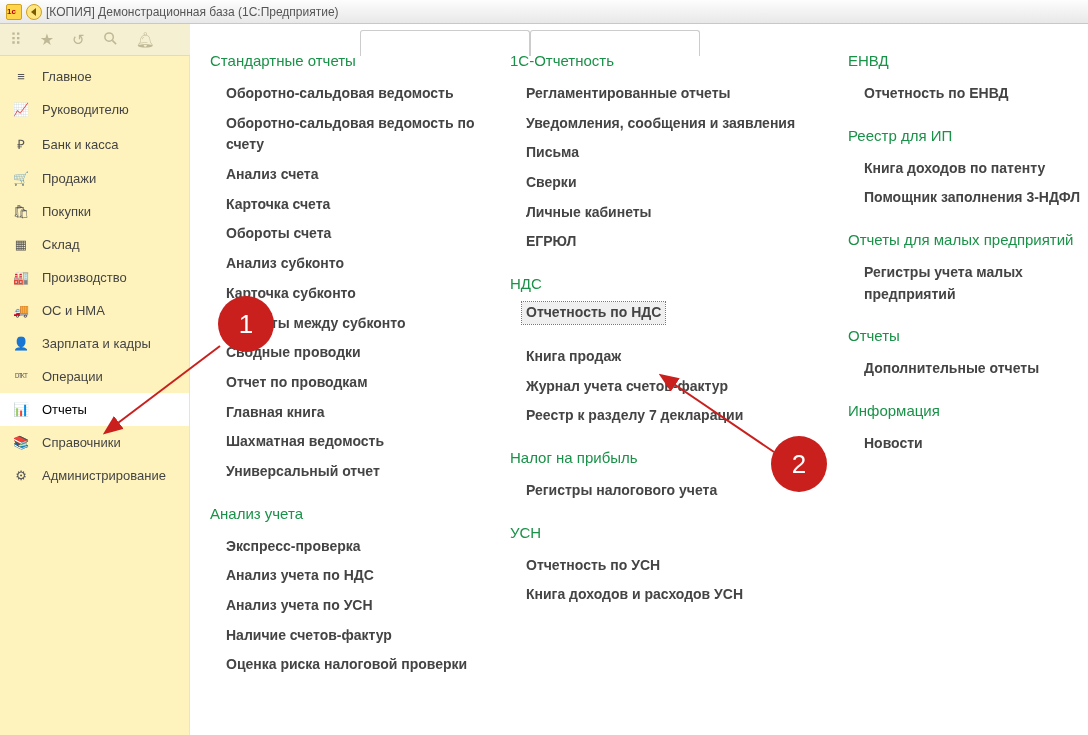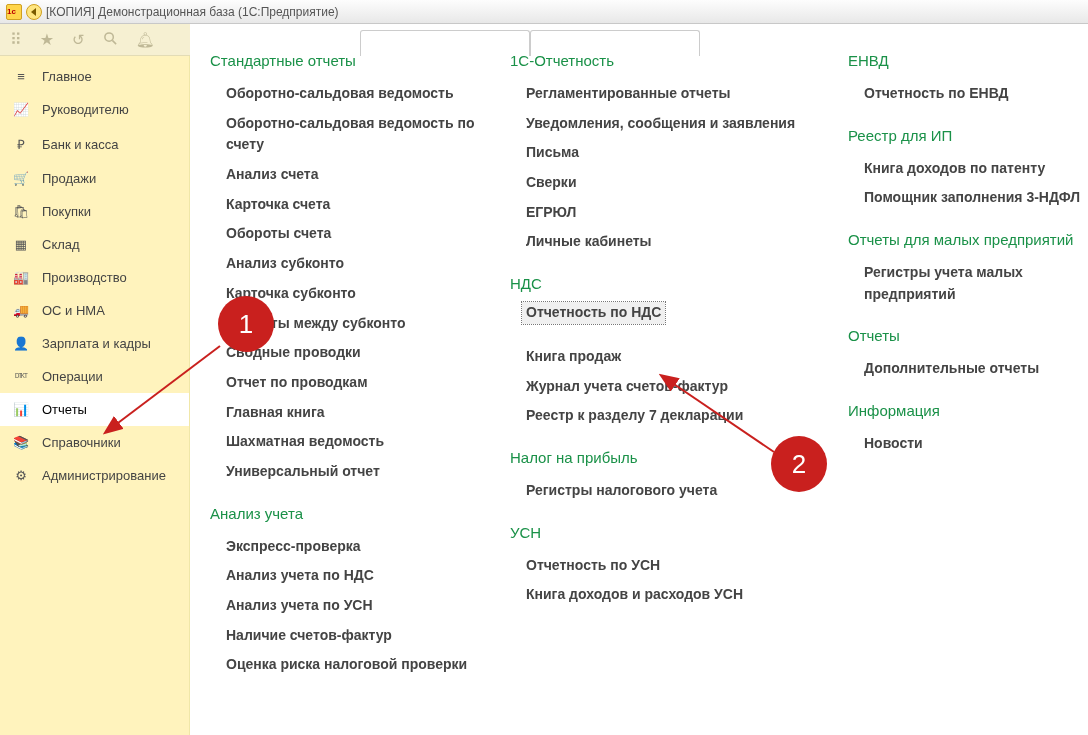"ЕГРЮЛ" div.link-item { order: before "Личные кабинеты" -> after "Личные кабинеты" }
